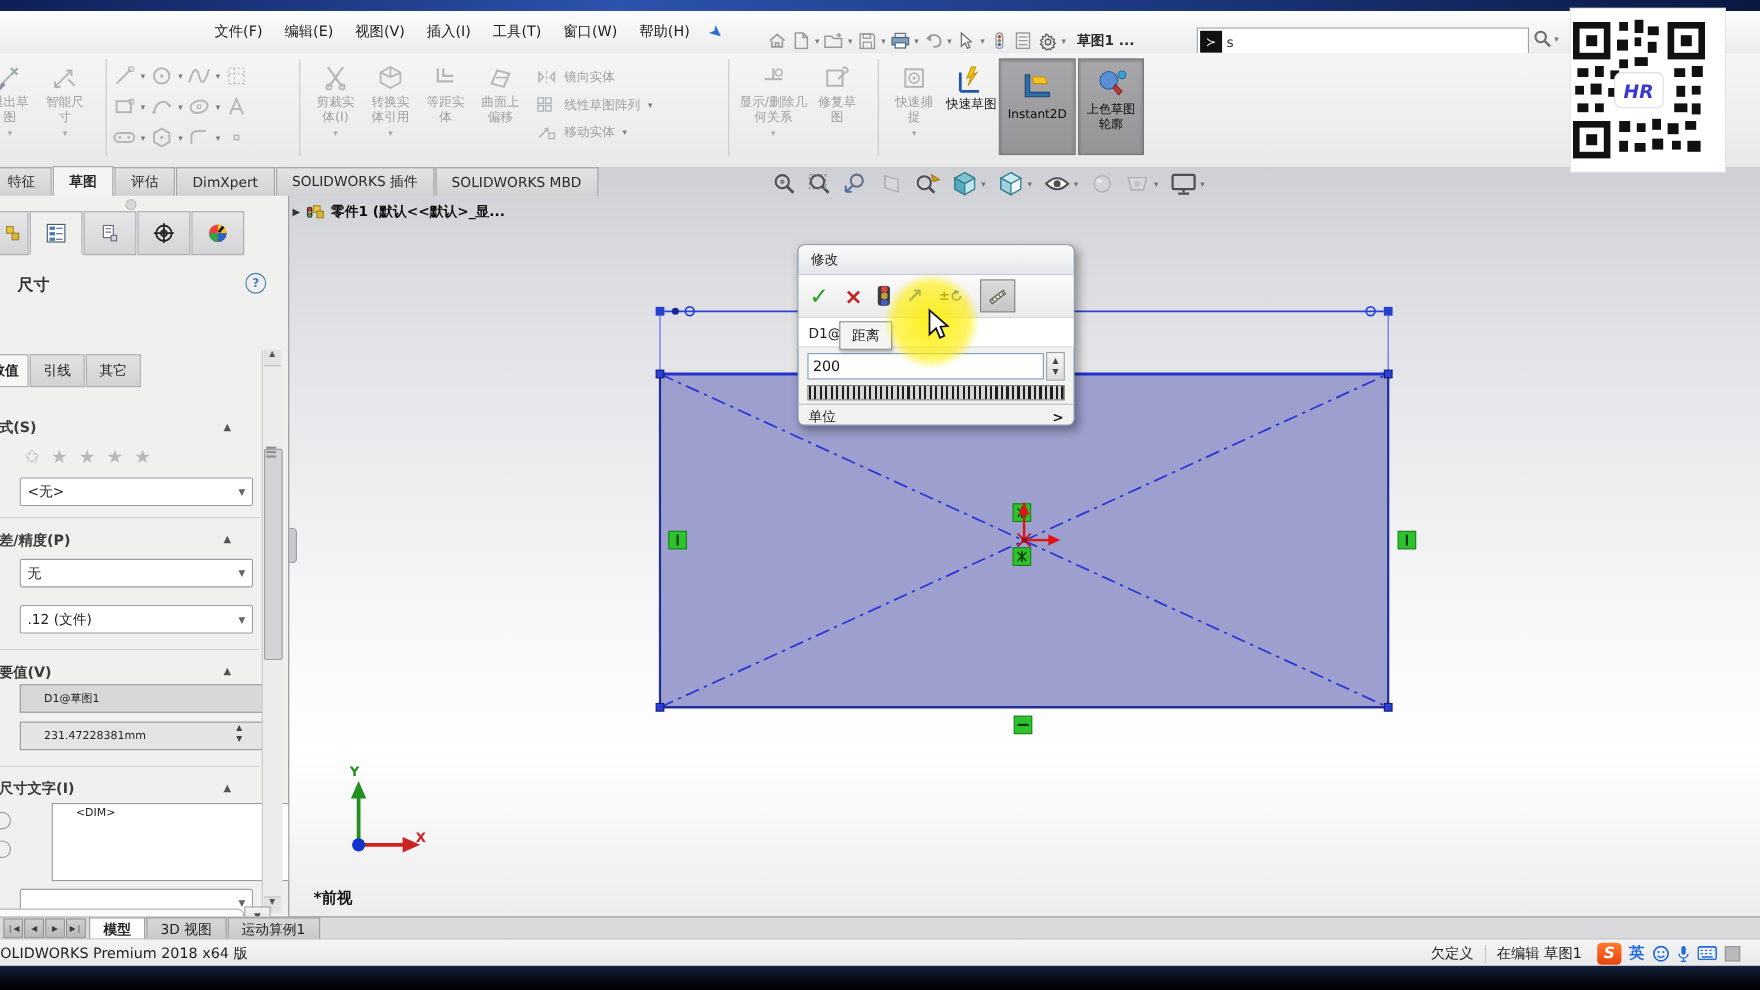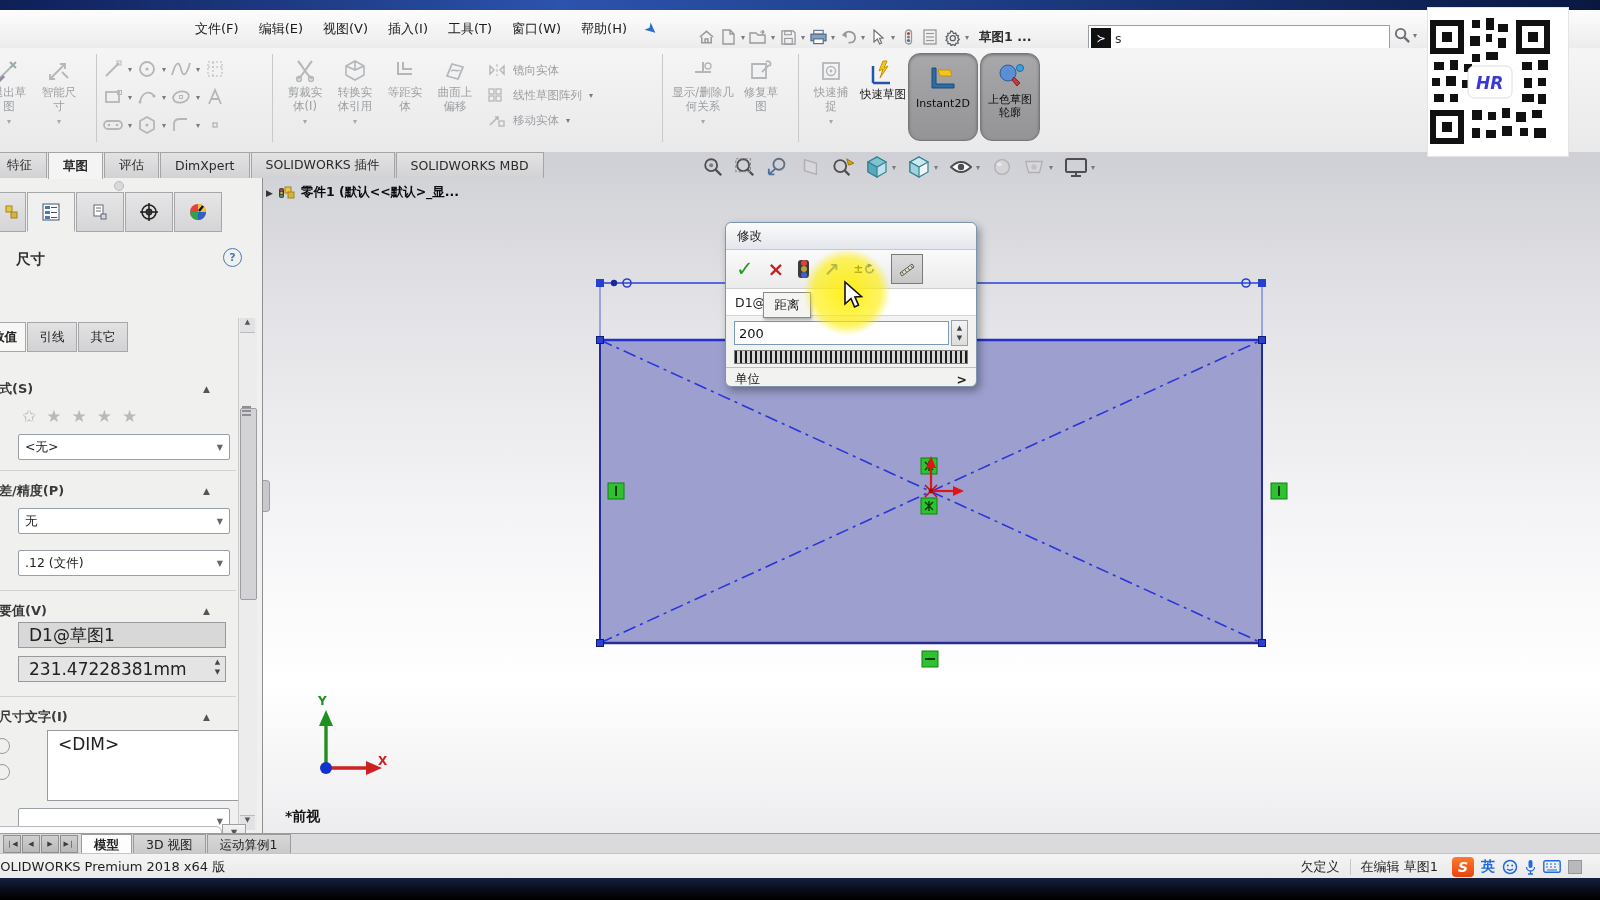"Instant2D" .pressed { border-radius: 12px -> 0 }
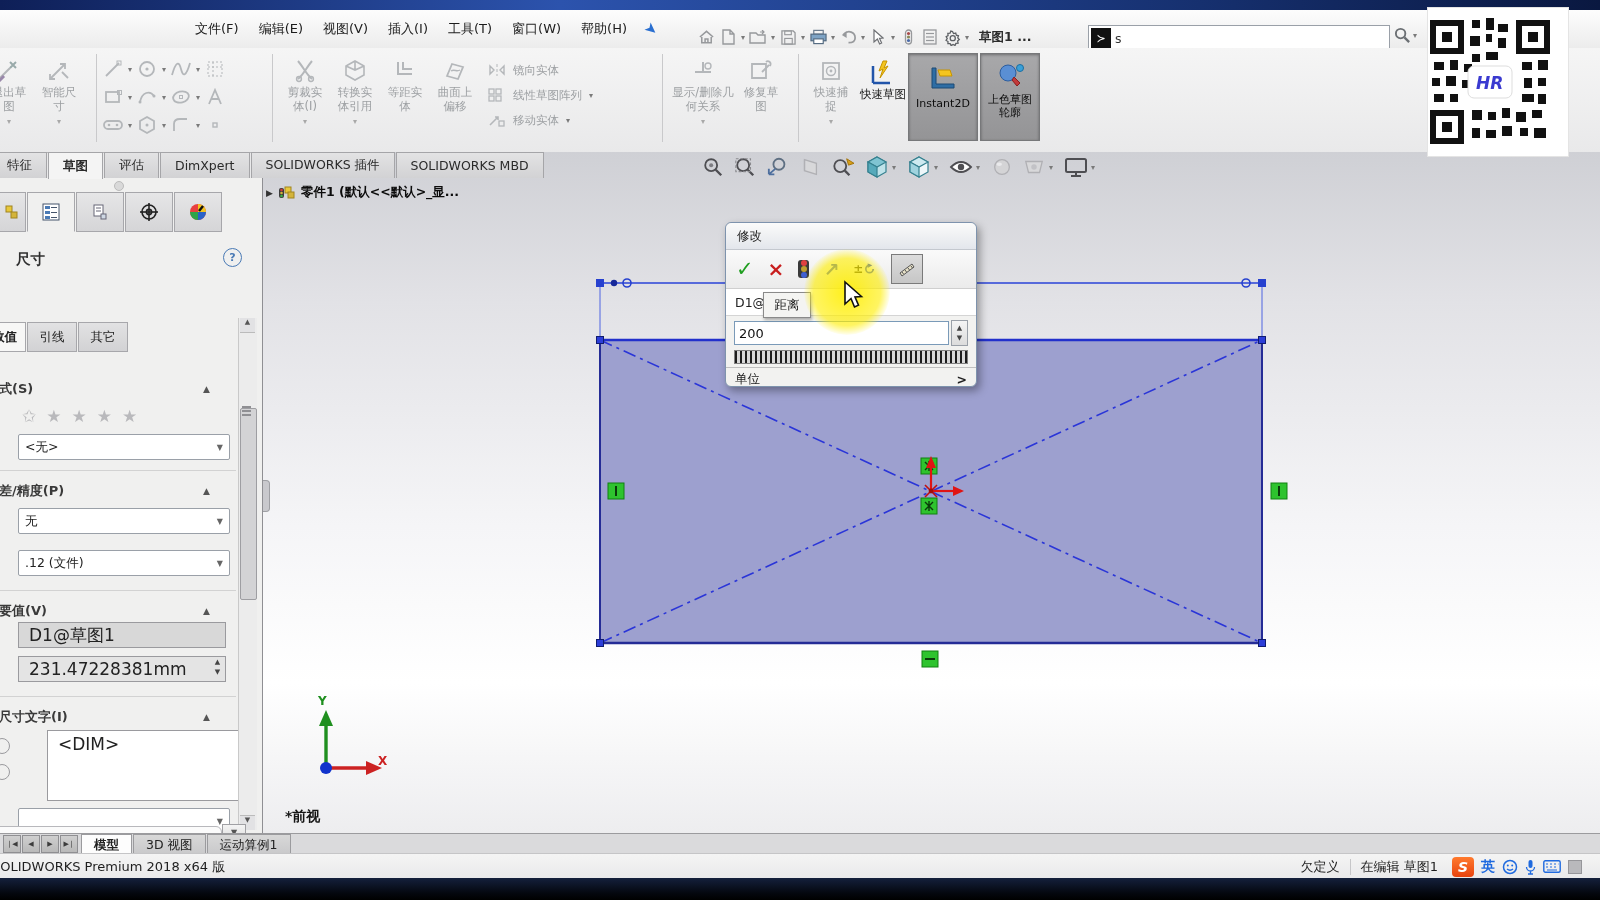"特征" .cmdtabs { align-items: none -> flex-end }
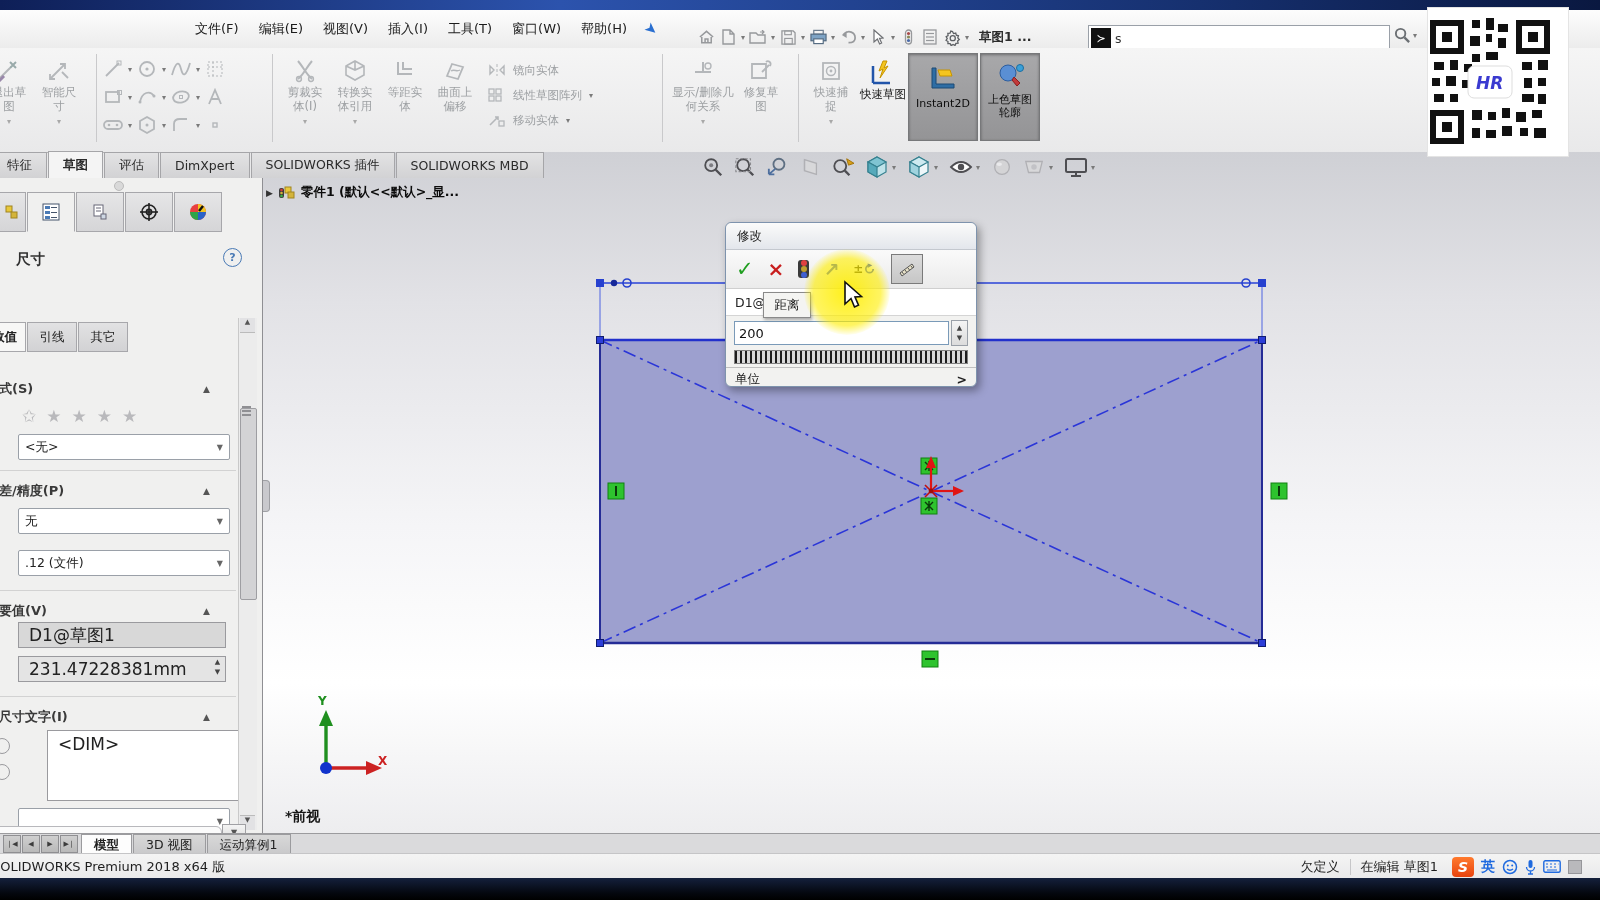"D1@草图1" .pfield { font-size: 17px -> 10px; padding: 0 10px -> 0 21px }
